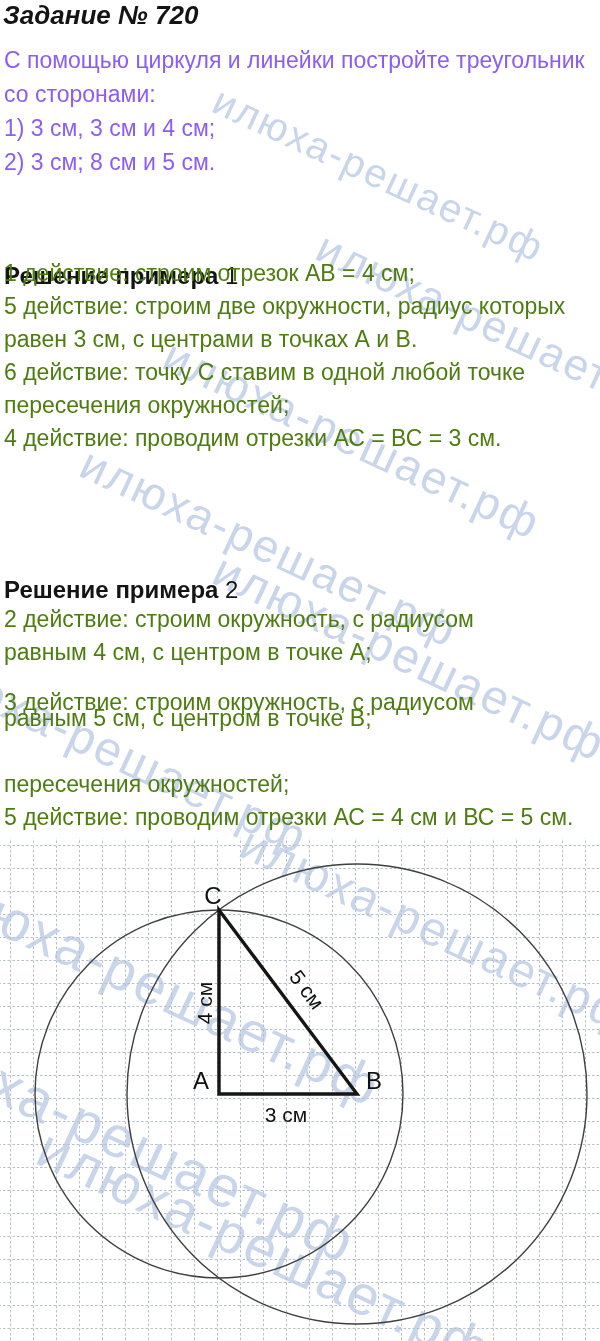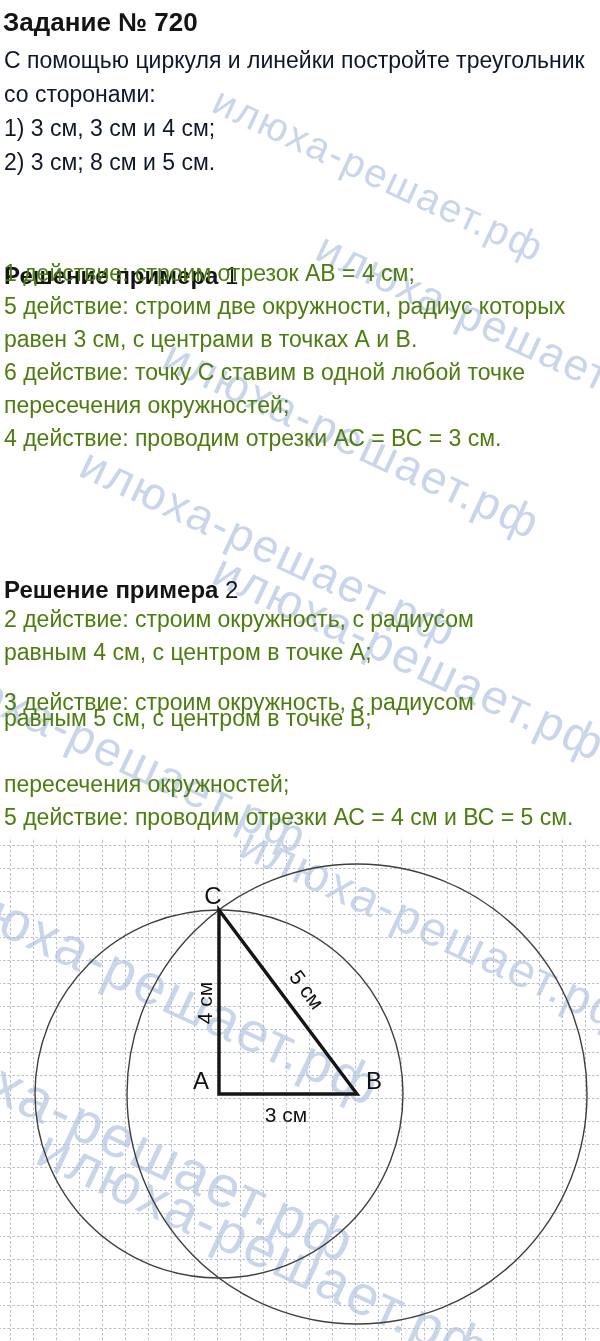"Задание № 720" .doc-title { font-style: none -> italic; top: 7px -> 0 }
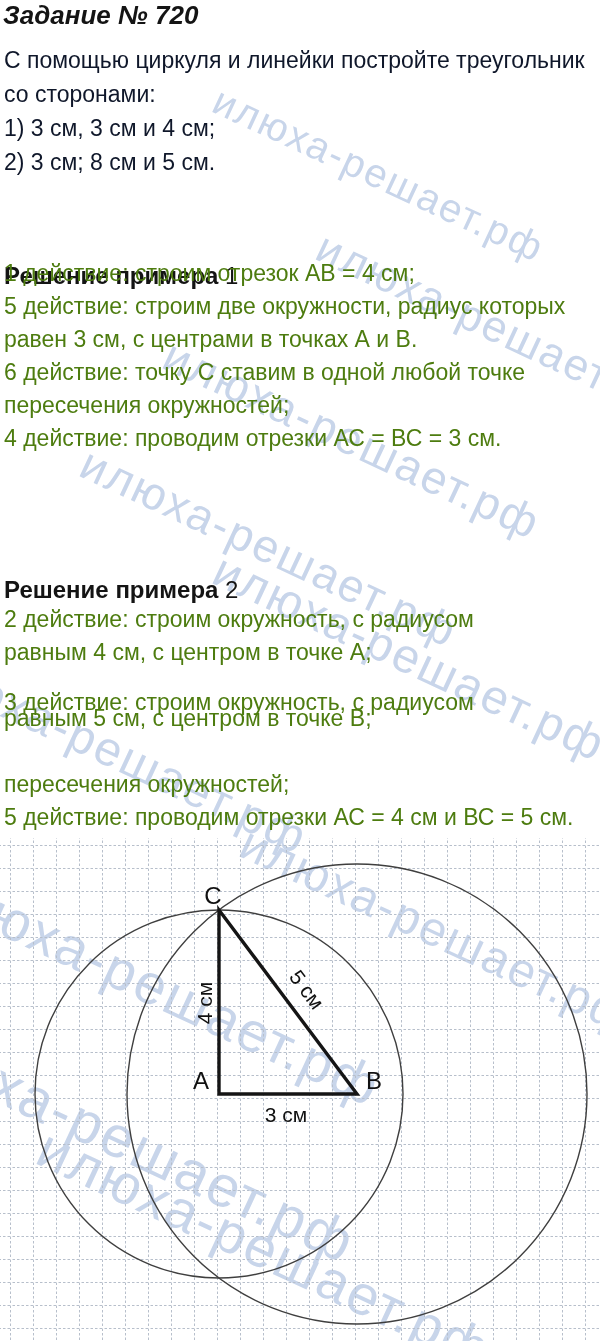"С помощью циркуля и линейки" .pline { color: #0f172a -> #8b5cf6 }
